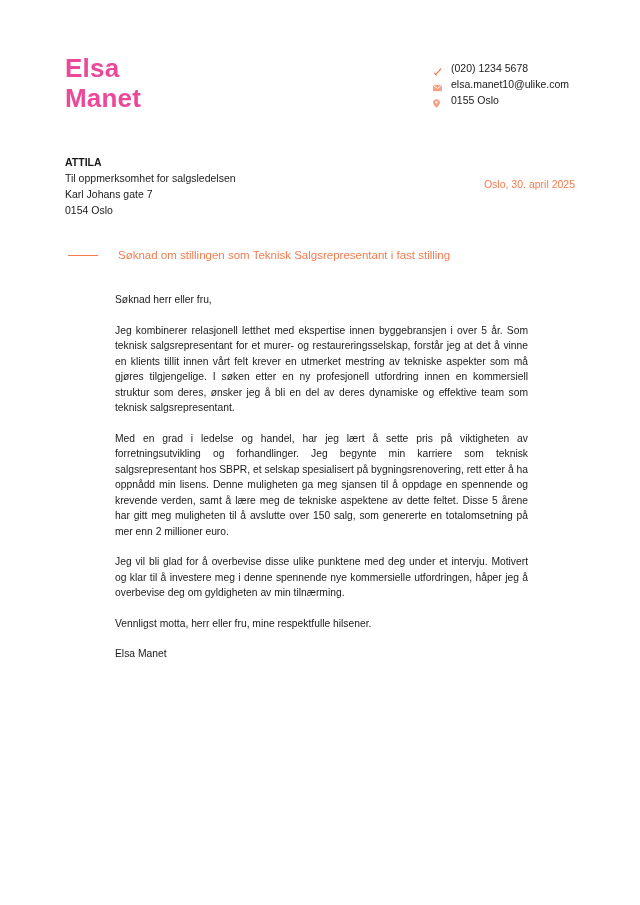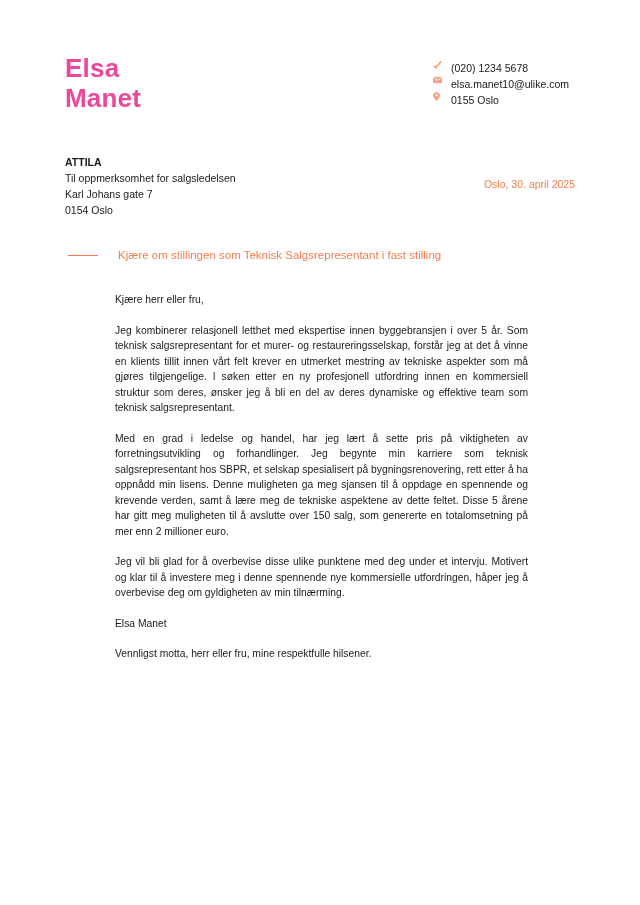"(020) 1234 5678" .contact-row { align-items: flex-start -> flex-end }
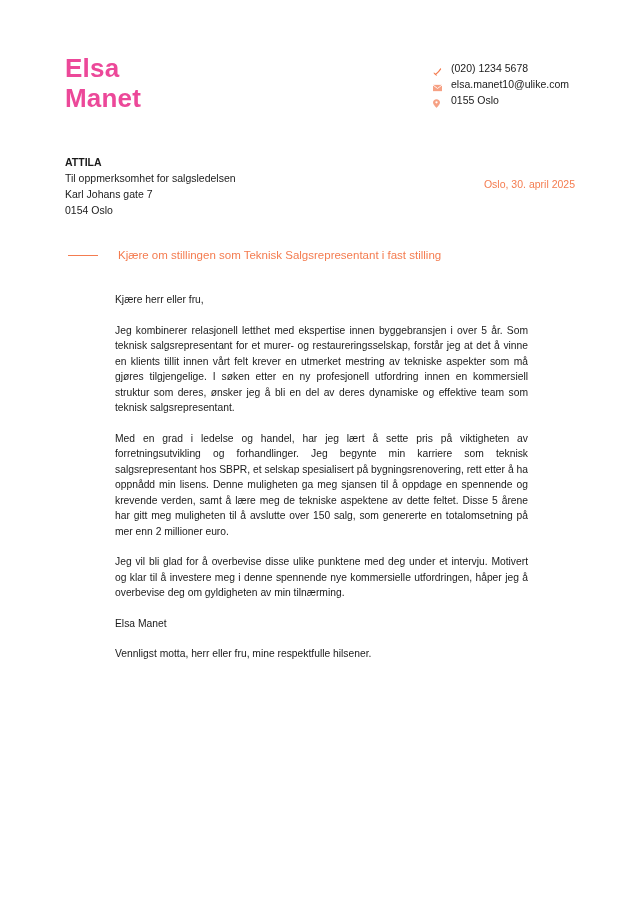"Kjære om stillingen som Teknisk" span.text { text: Kjære -> Søknad }
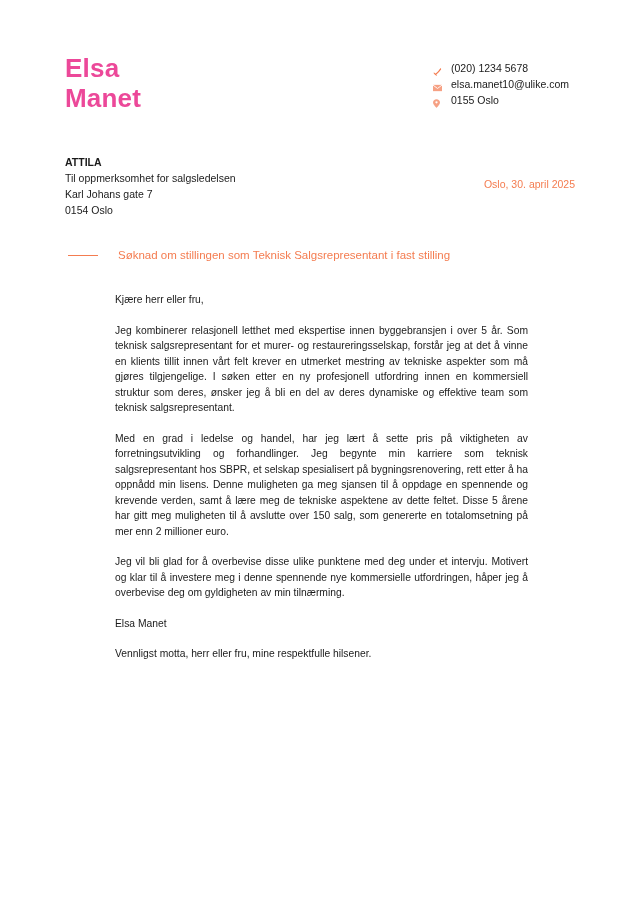"Kjære herr eller fru," p.left { text: Kjære -> Søknad }
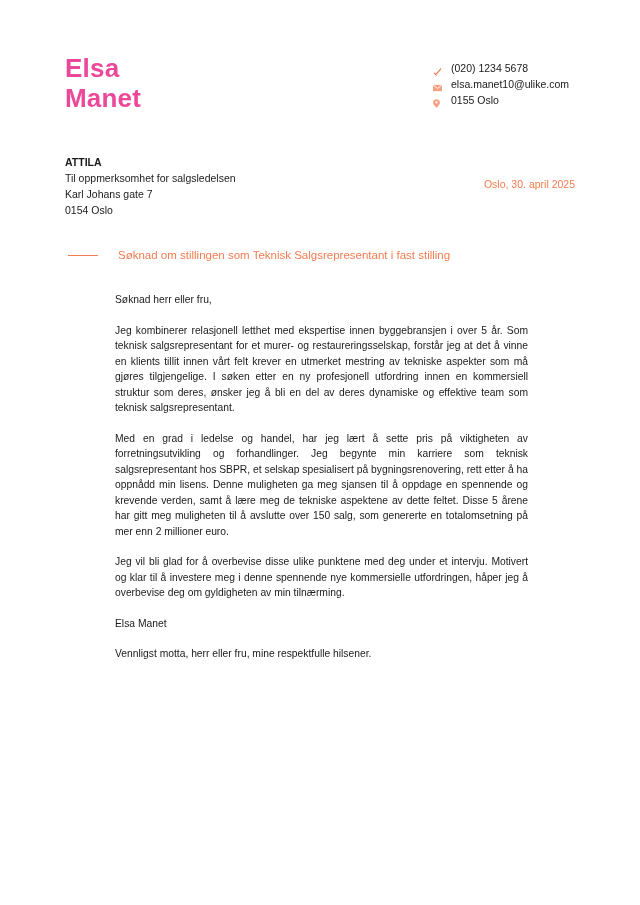"Elsa Manet" p.left { order: before "Vennligst motta, herr eller fru," -> after "Vennligst motta, herr eller fru," }
